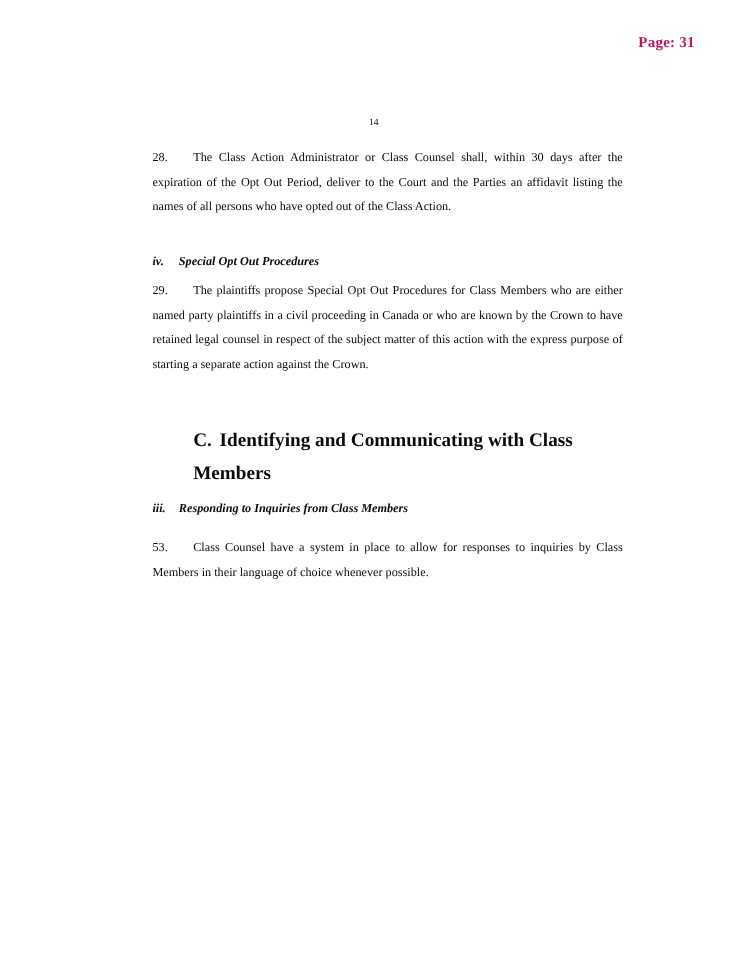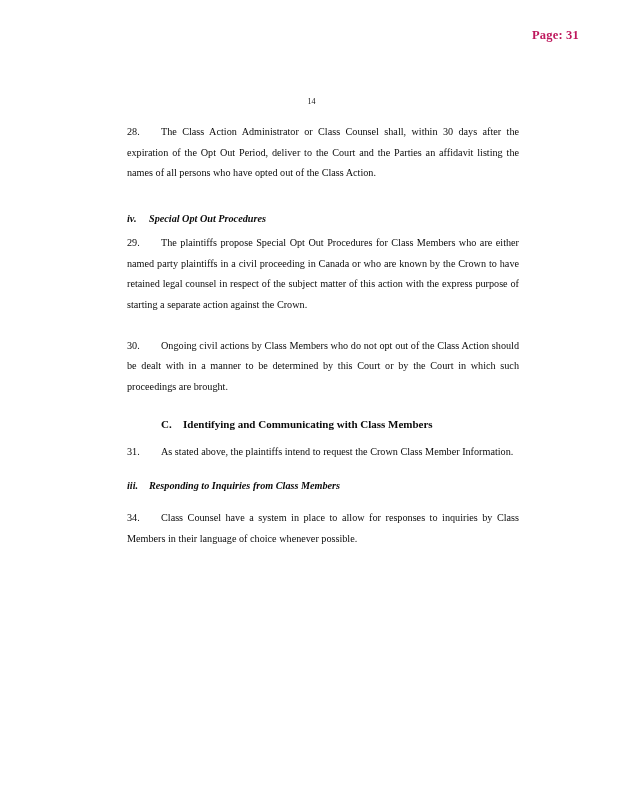"30. Ongoing civil actions by" p.para { html: <p> <span>30.</span><span>Ongoing civil actions by Class Members who do not opt out of the Class Action should be dealt with in a manner to be determined by this Court or by the Court in which such proceedings are brought.</span> </p> -> none }
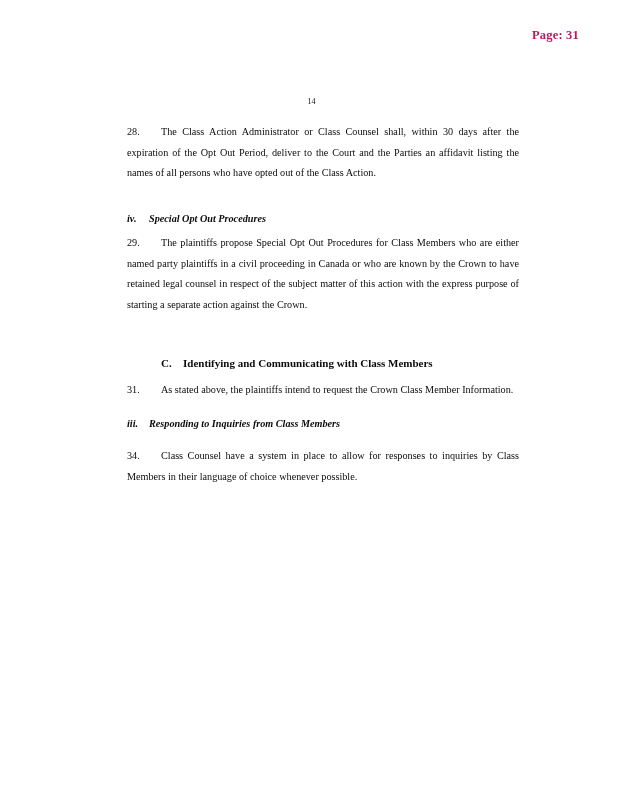"C. Identifying and Communicating with" .heading-section { font-size: 11px -> 16px }
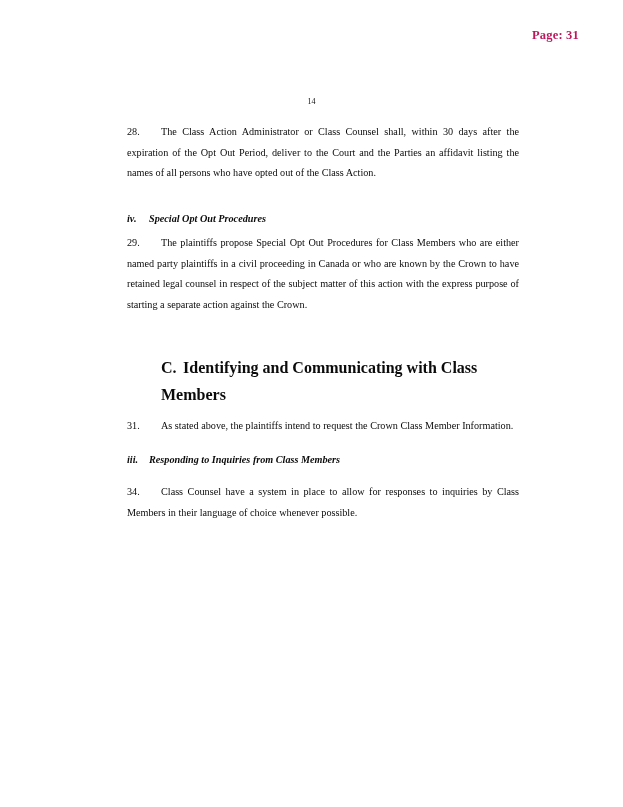"31. As stated above, the" p.para { html: <p> <span>31.</span><span>As stated above, the plaintiffs intend to request the Crown Class Member Information.</span> </p> -> none }
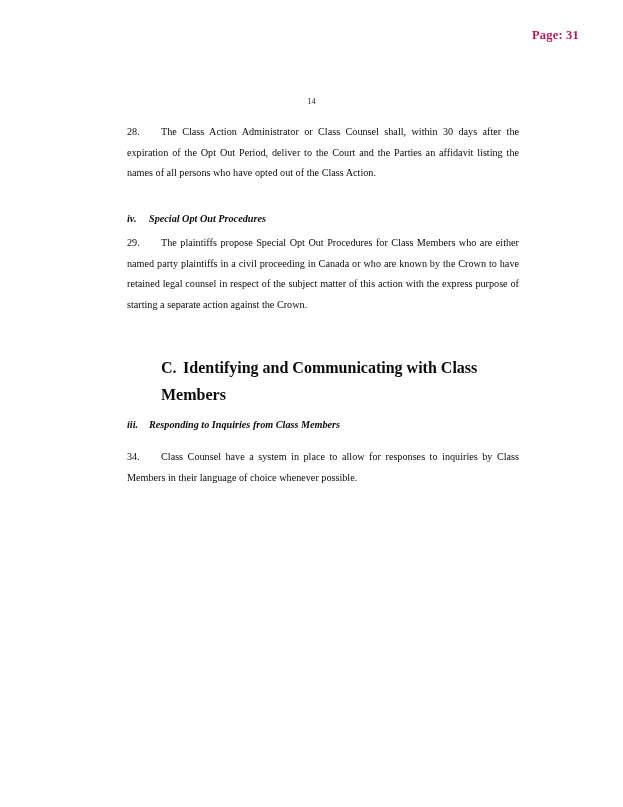"34." span.num { text: 34 -> 53 }
